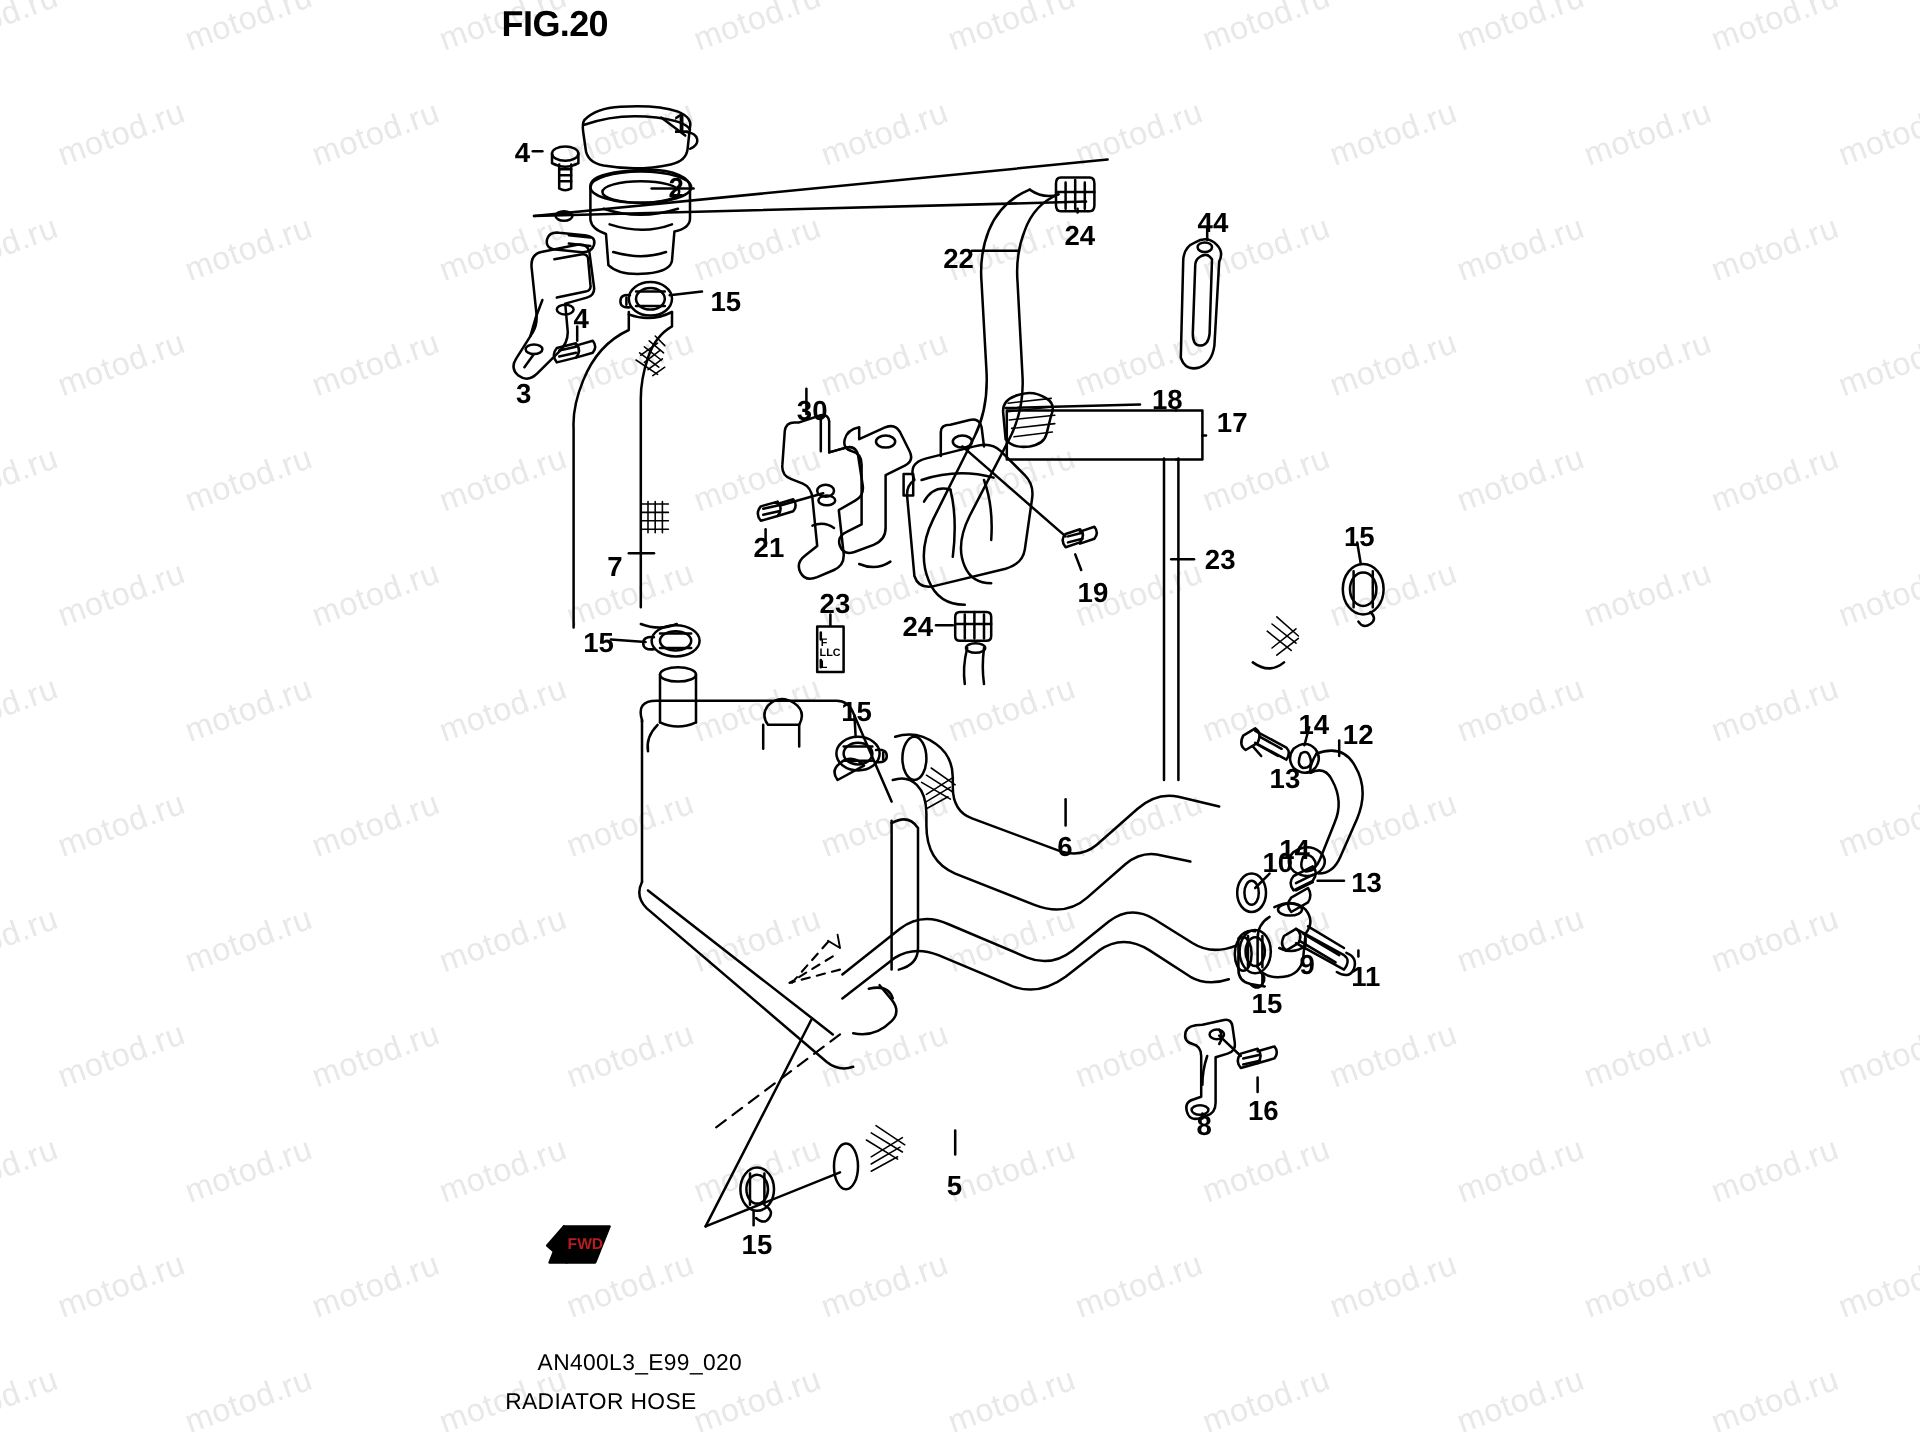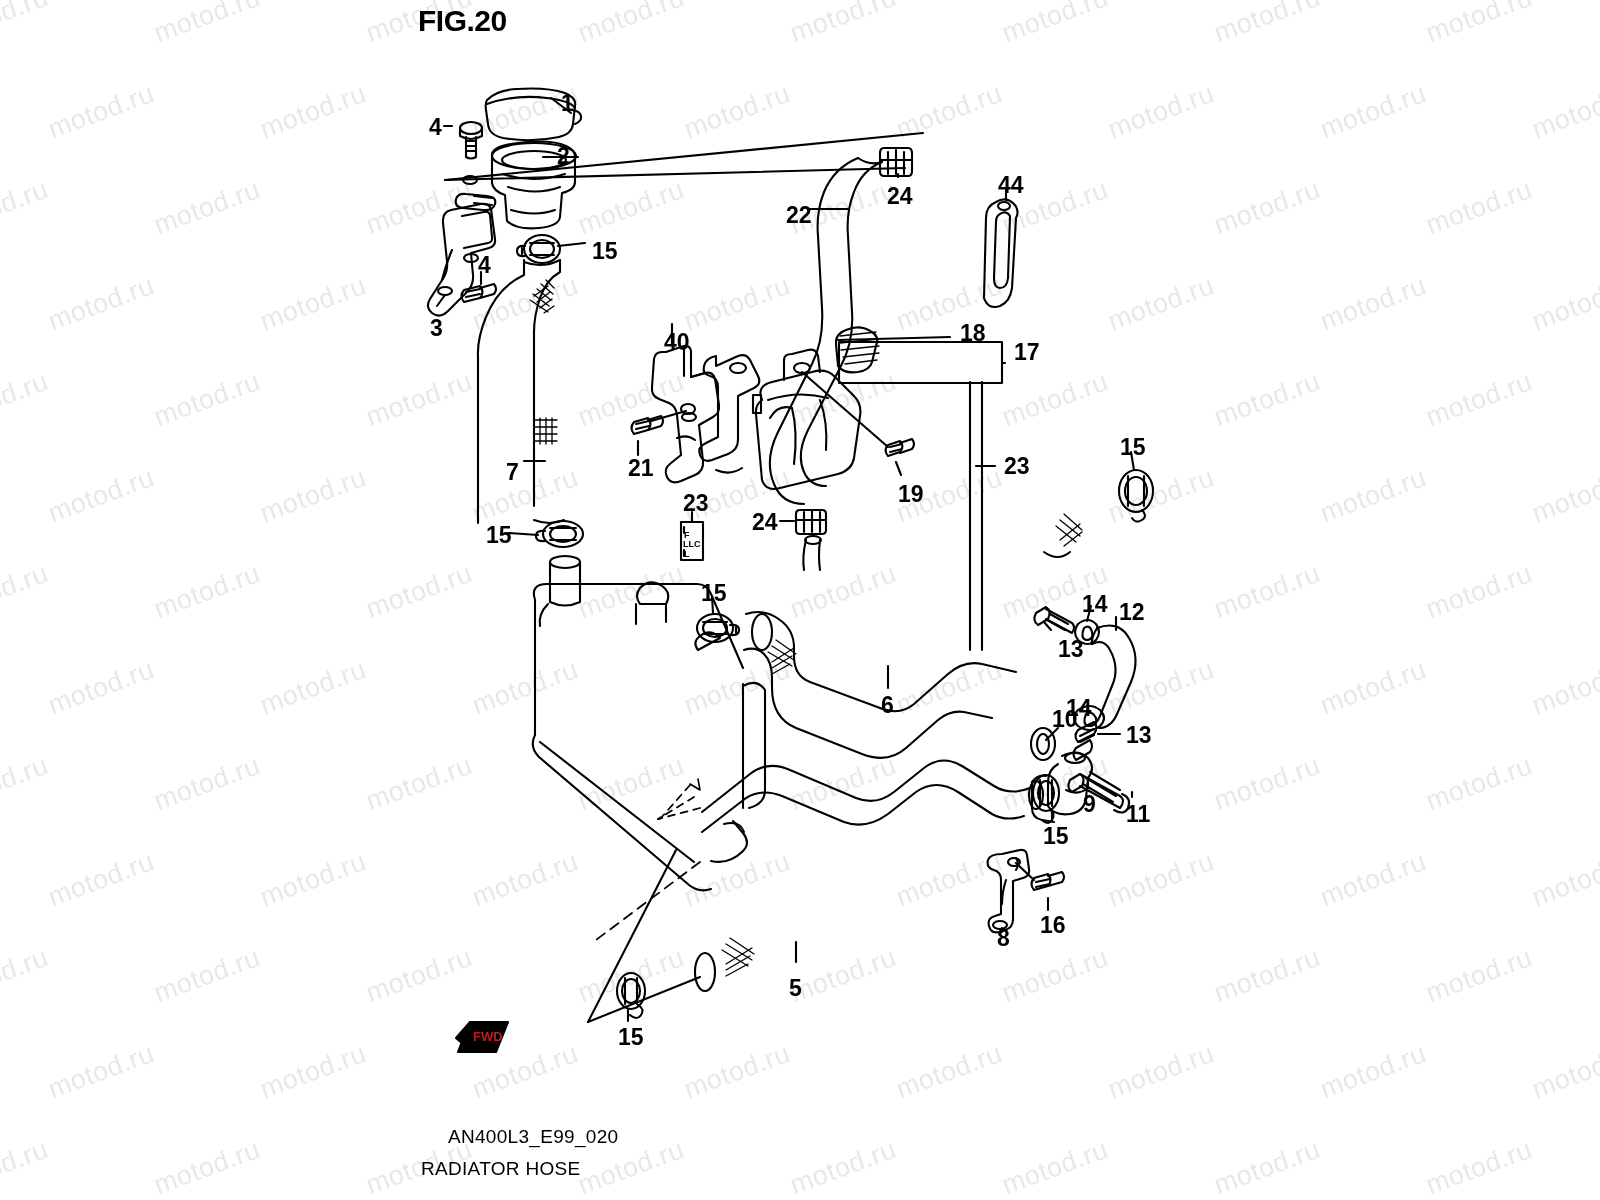"40" div.callout { text: 40 -> 30 }
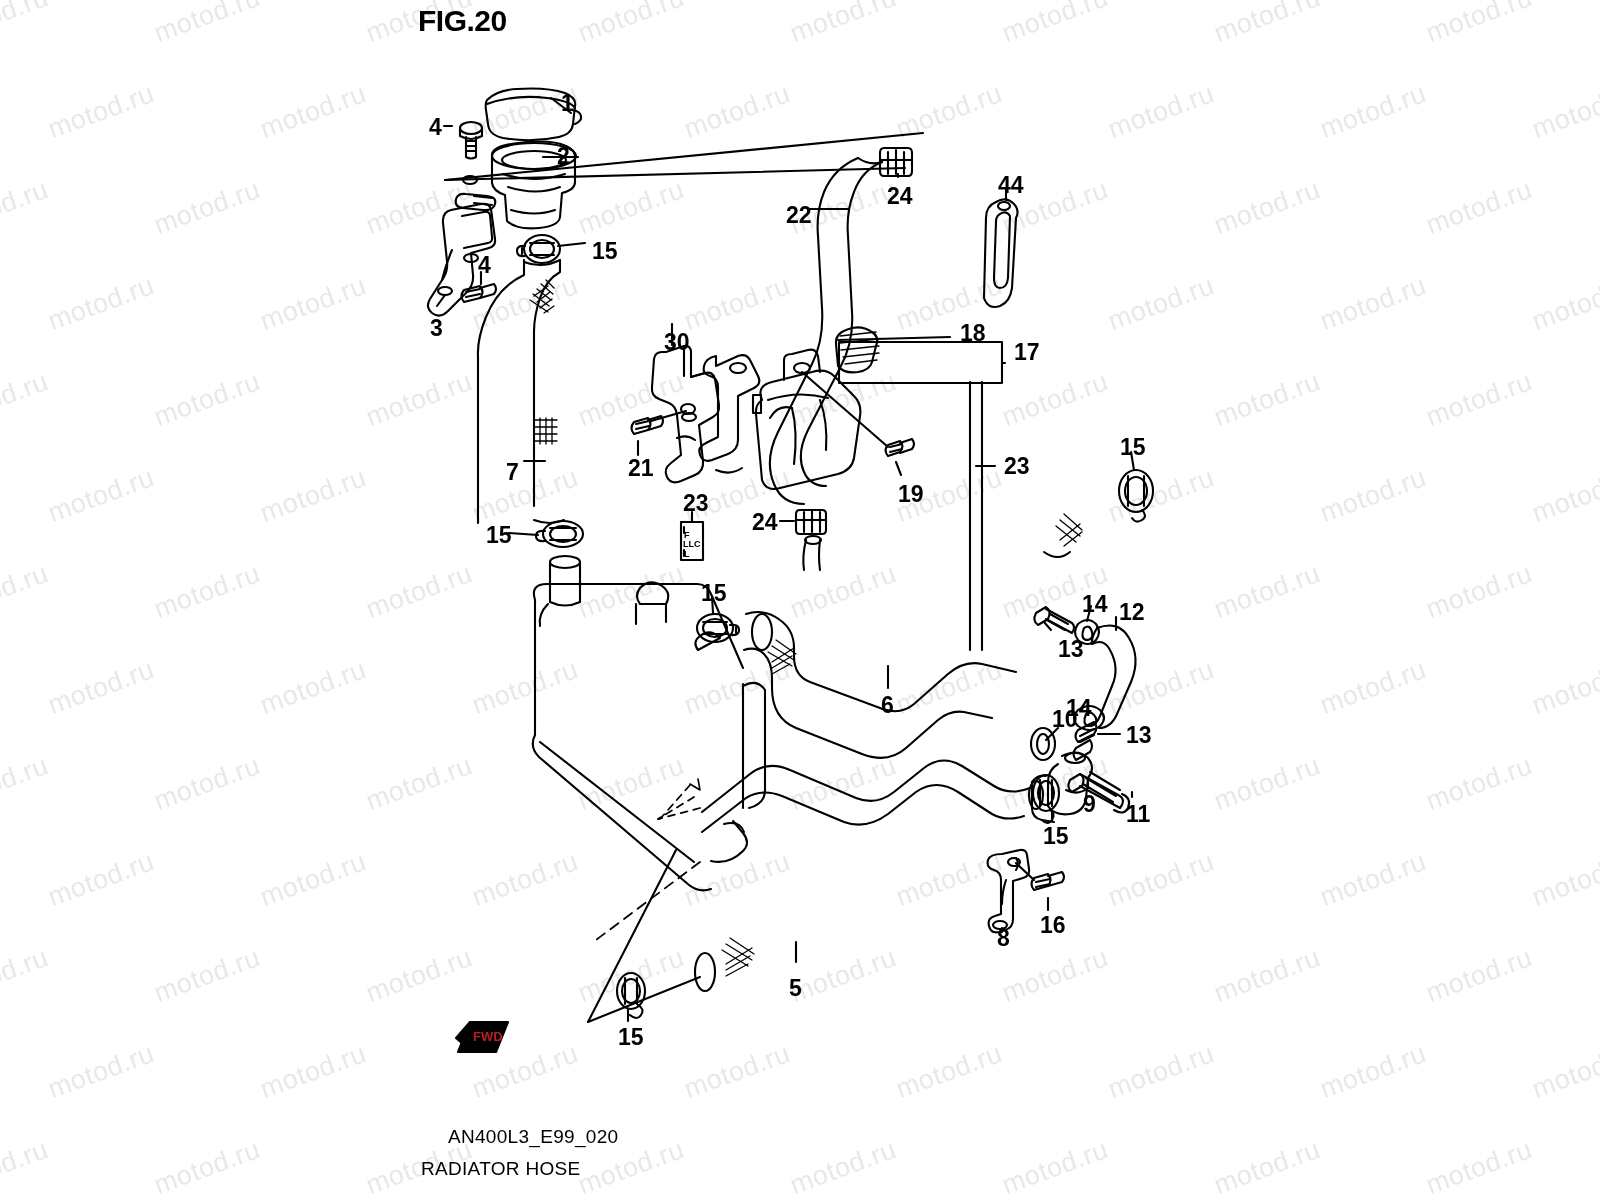"21" div.callout { top: 457px -> 445px }
